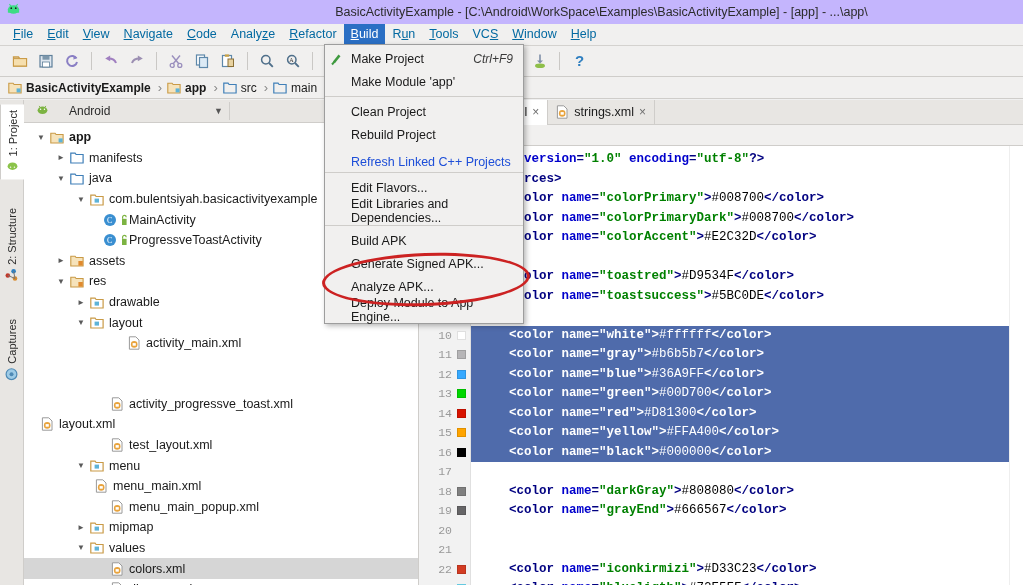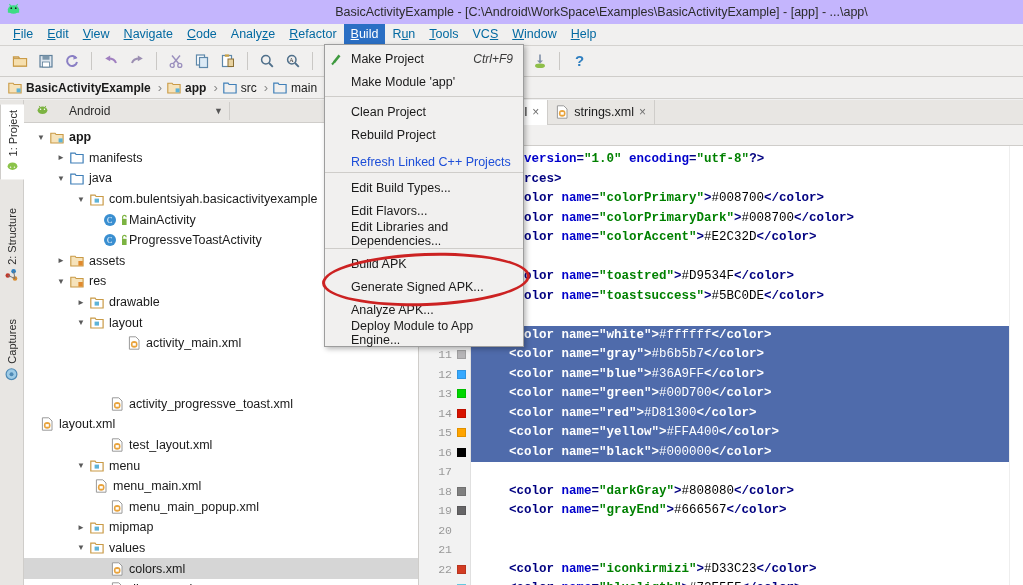"Edit Build Types..." div.mi { html: <div> <span>Edit Build Types...</span> </div> -> none }
